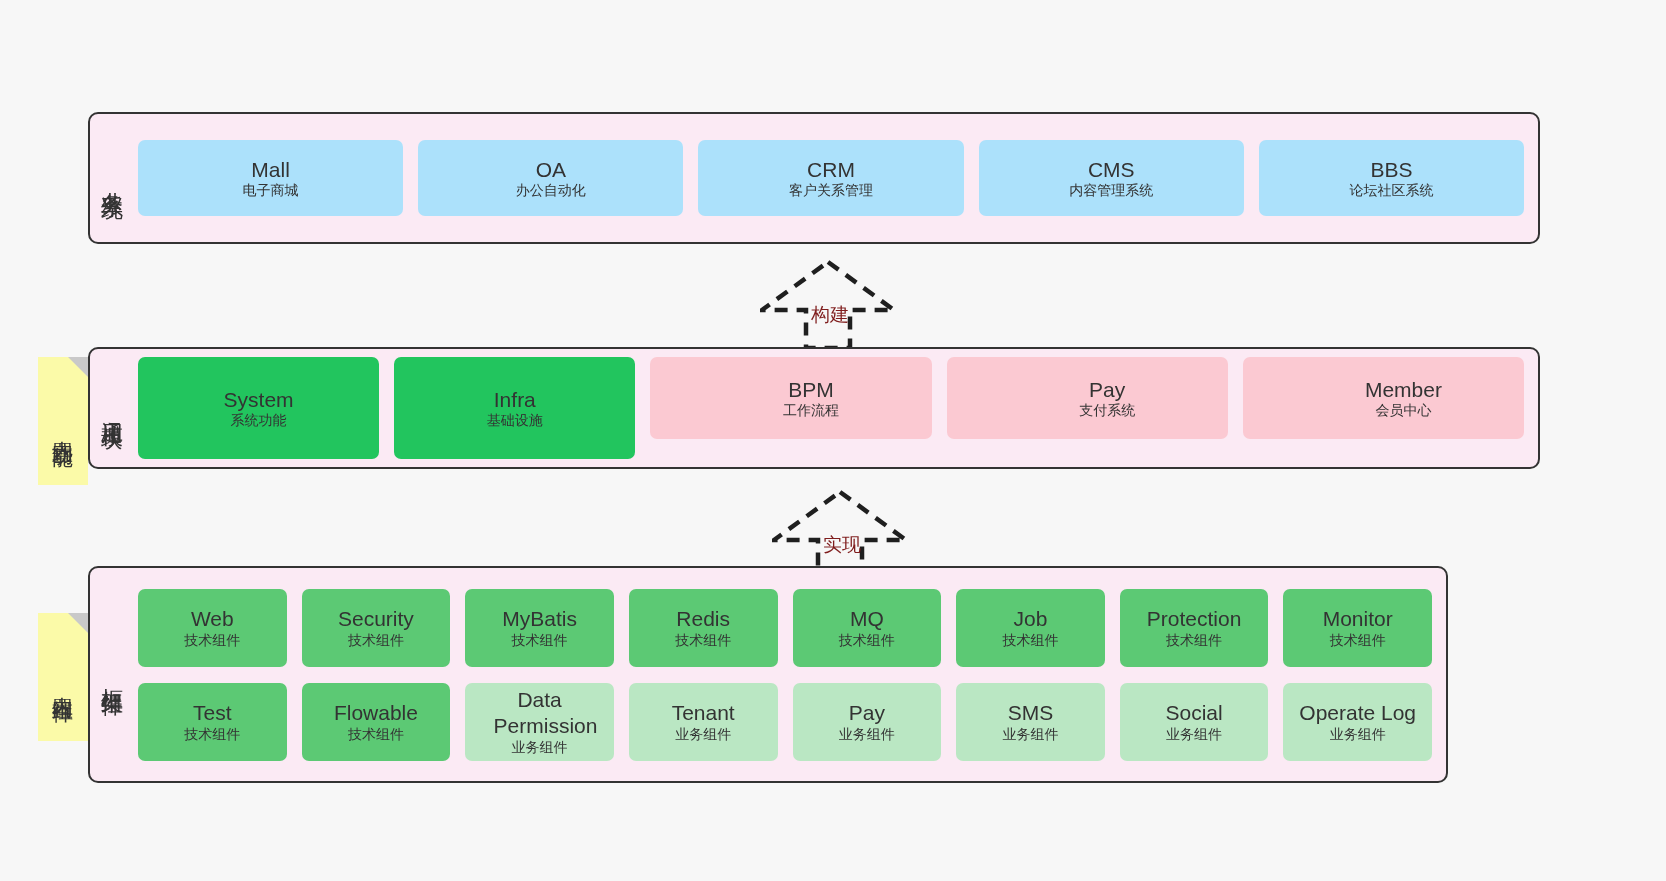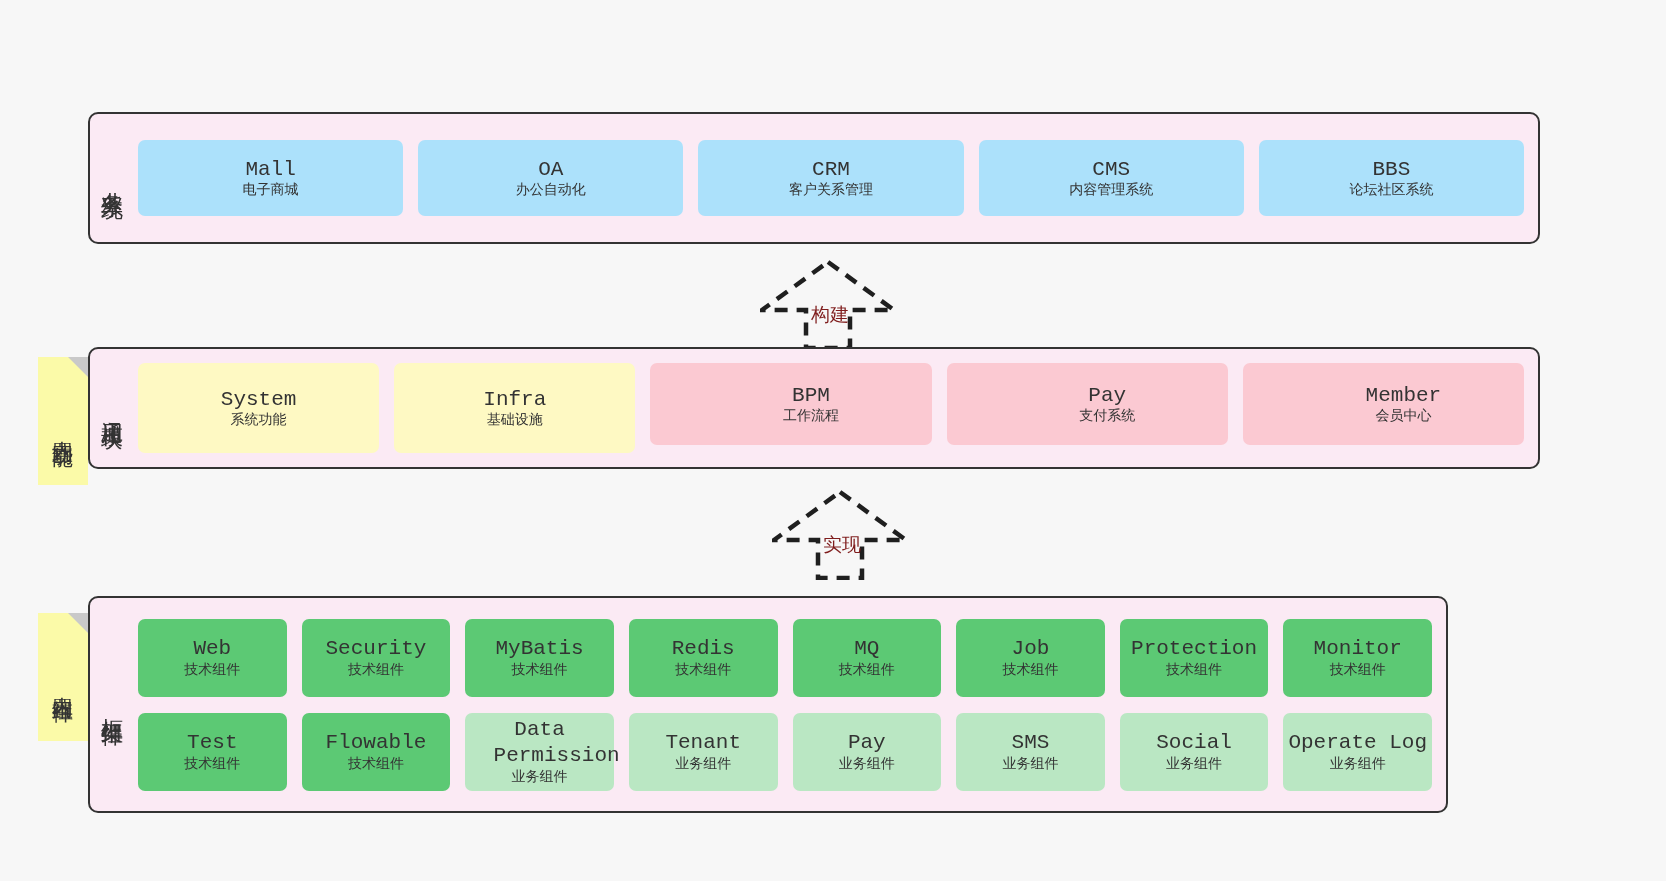"Mall" .row { font-family: Liberation Mono, monospace -> none }
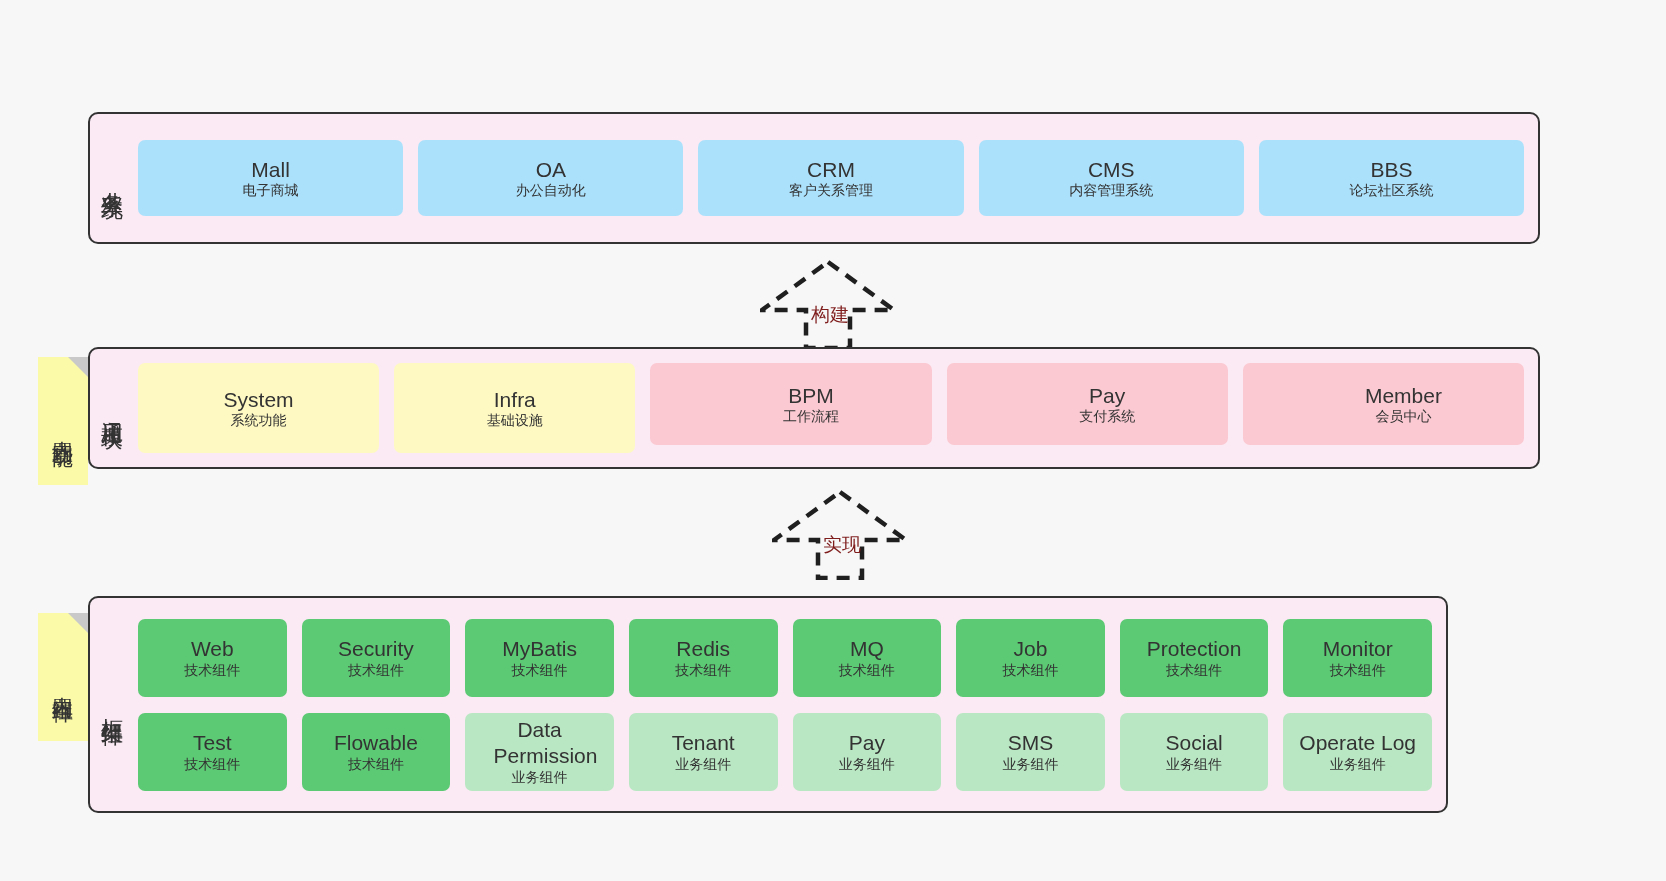"System" .card.c-red { background: #fef9c3 -> #22c55e; height: 90px -> 102px }
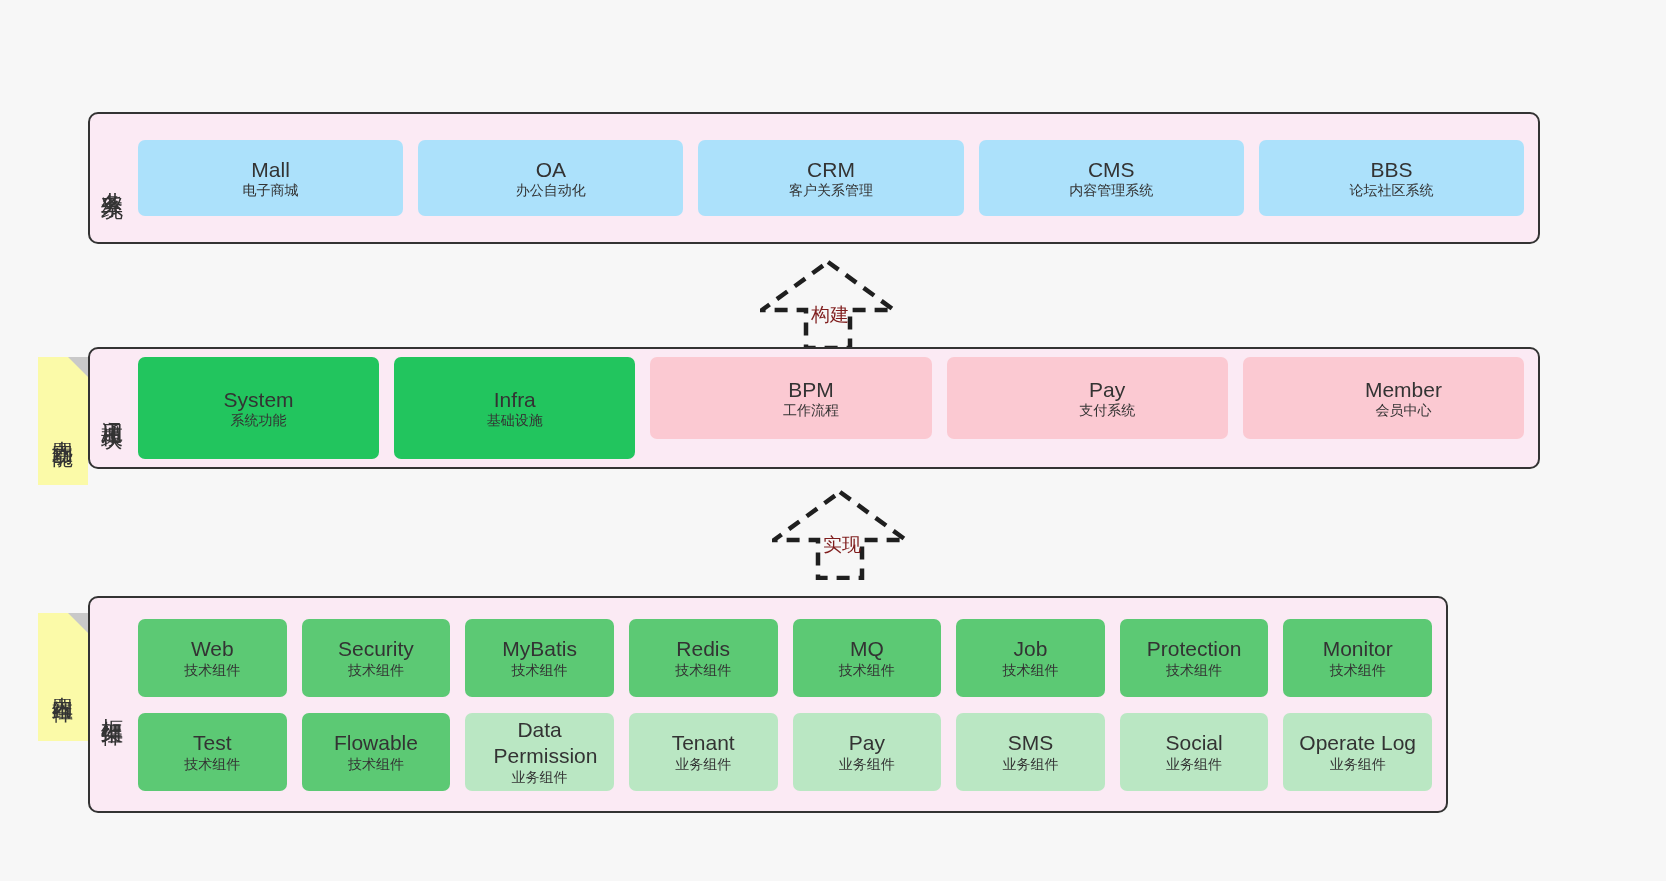"Web" div.layer { top: 596px -> 566px }
